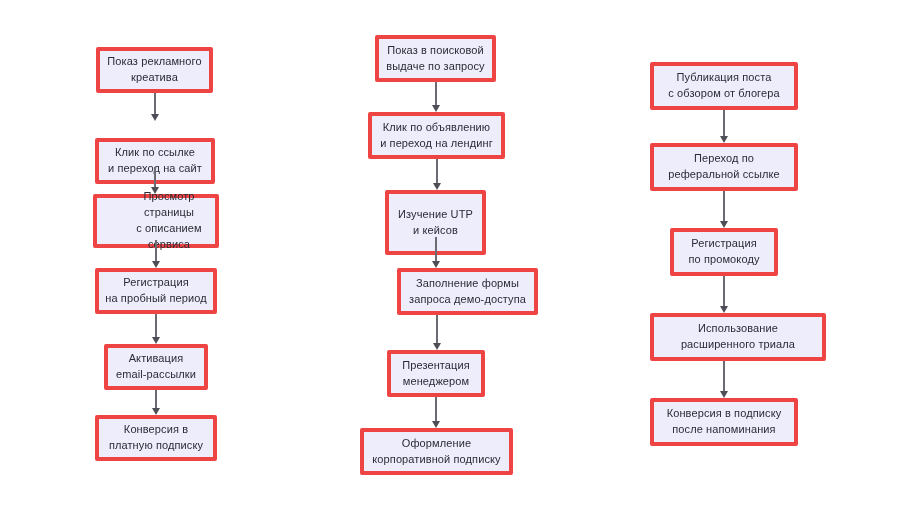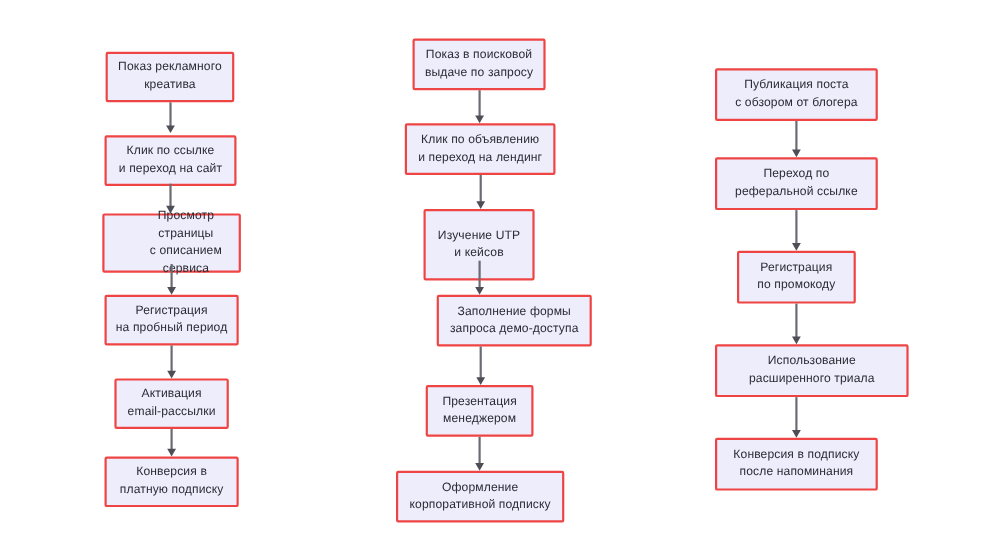"Показ в поисковой" .node { border: 2px solid #ef4444 -> 4px solid #ef4444 }
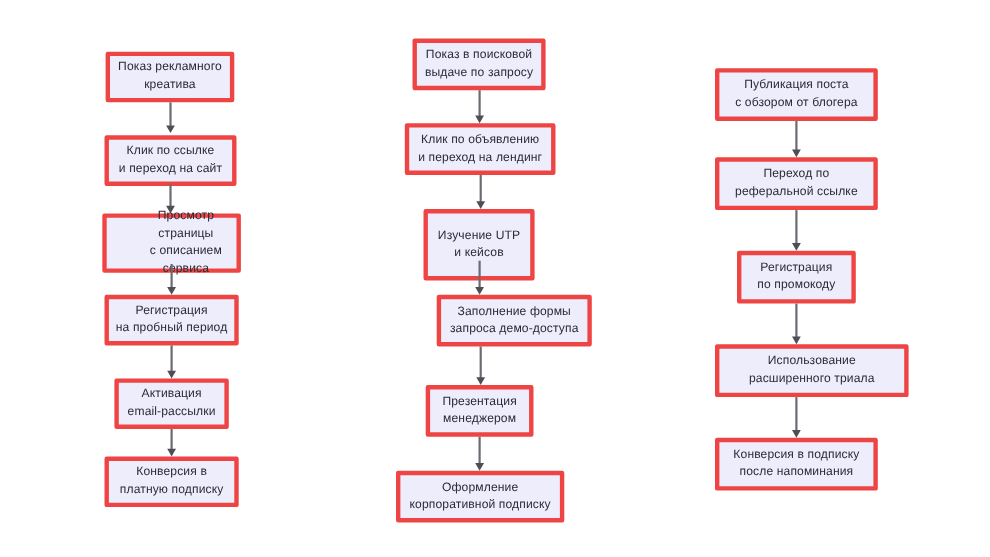"Клик по ссылке" div.node { top: 123px -> 138px }
